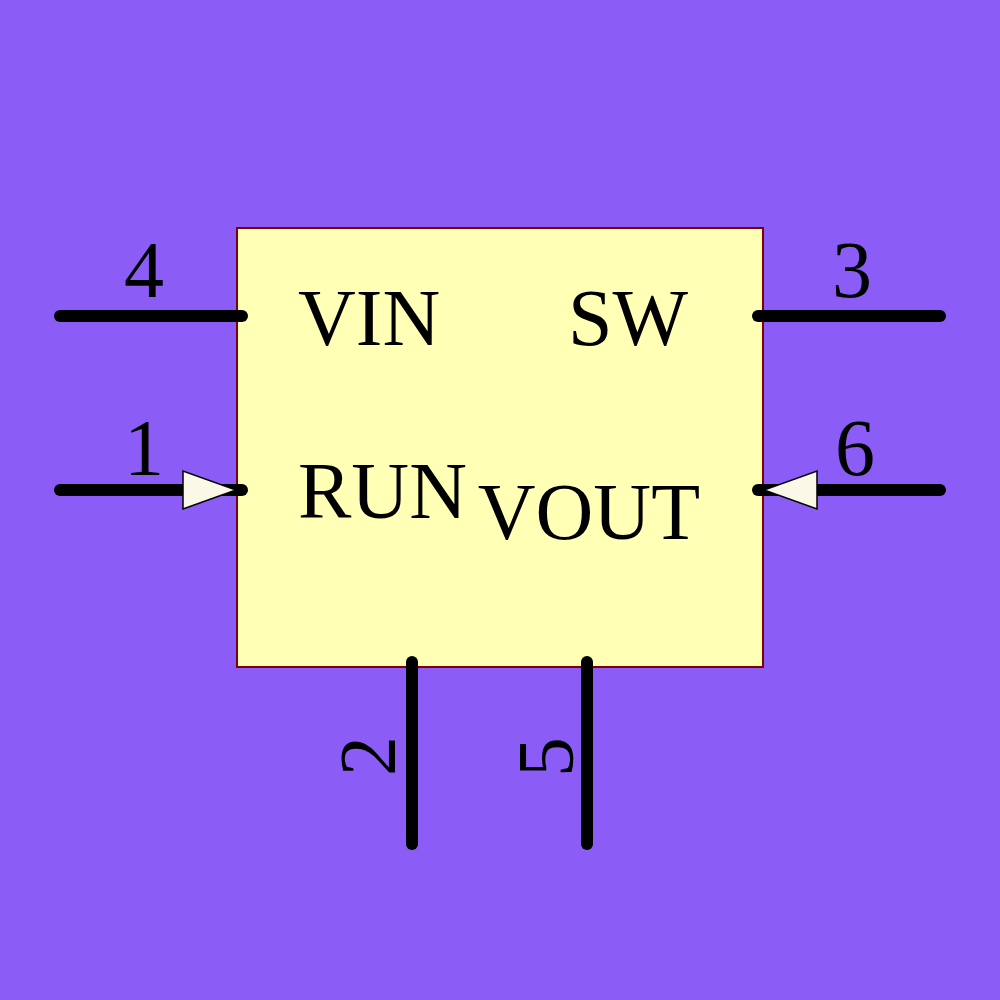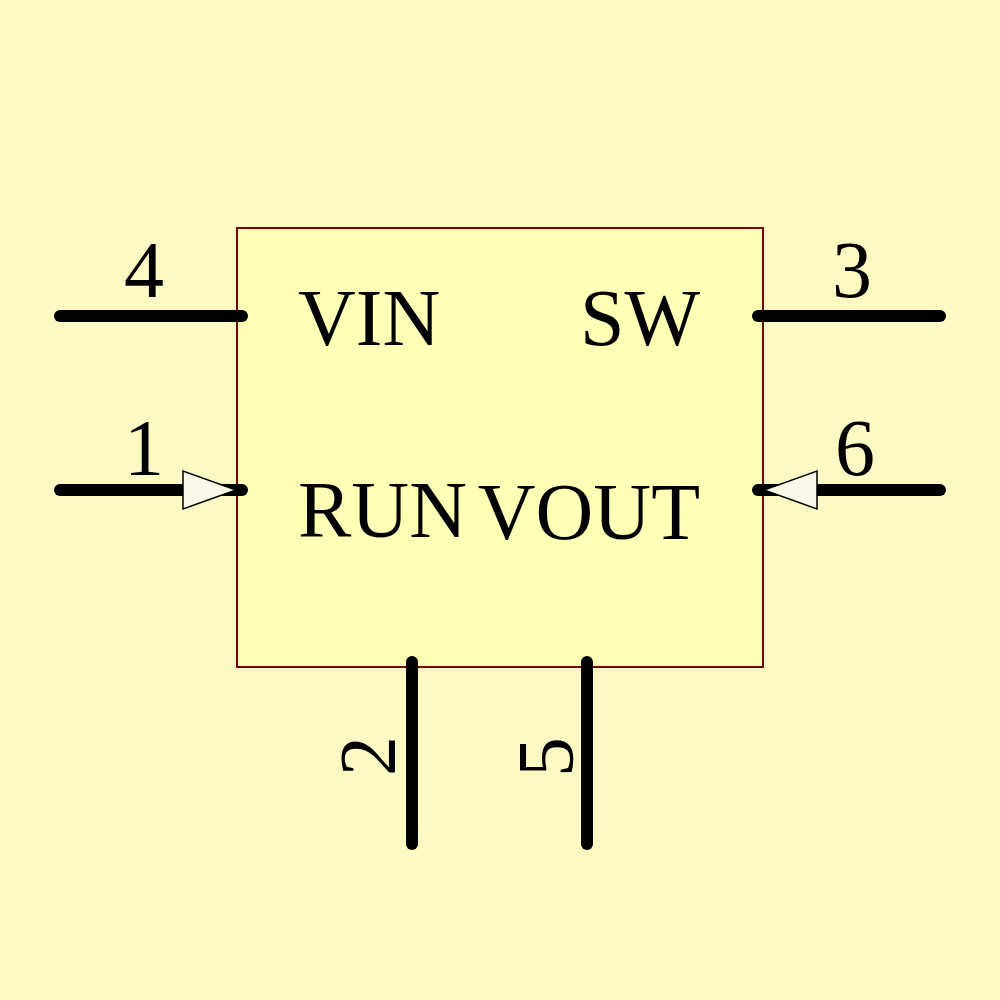"VIN" .canvas { background: #fef9c3 -> #8b5cf6 }
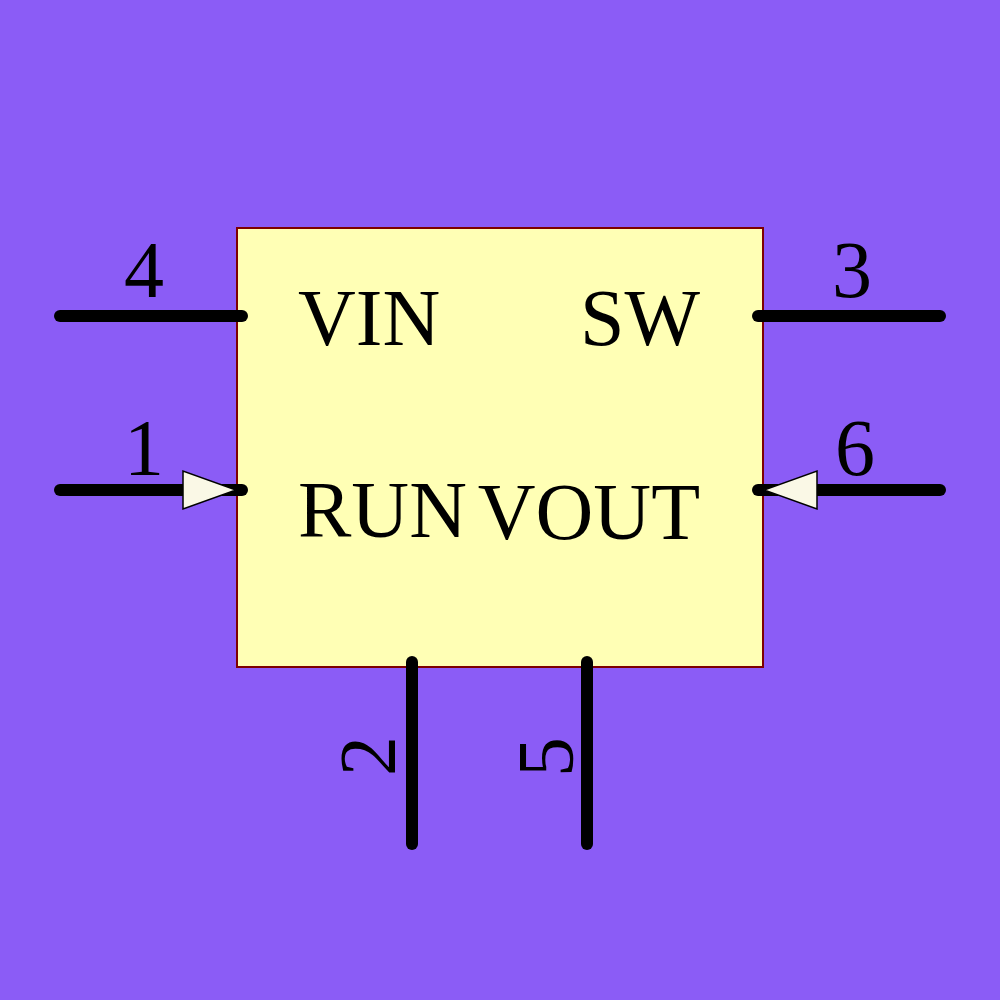"SW" span.lbl { right: 300px -> 312px }
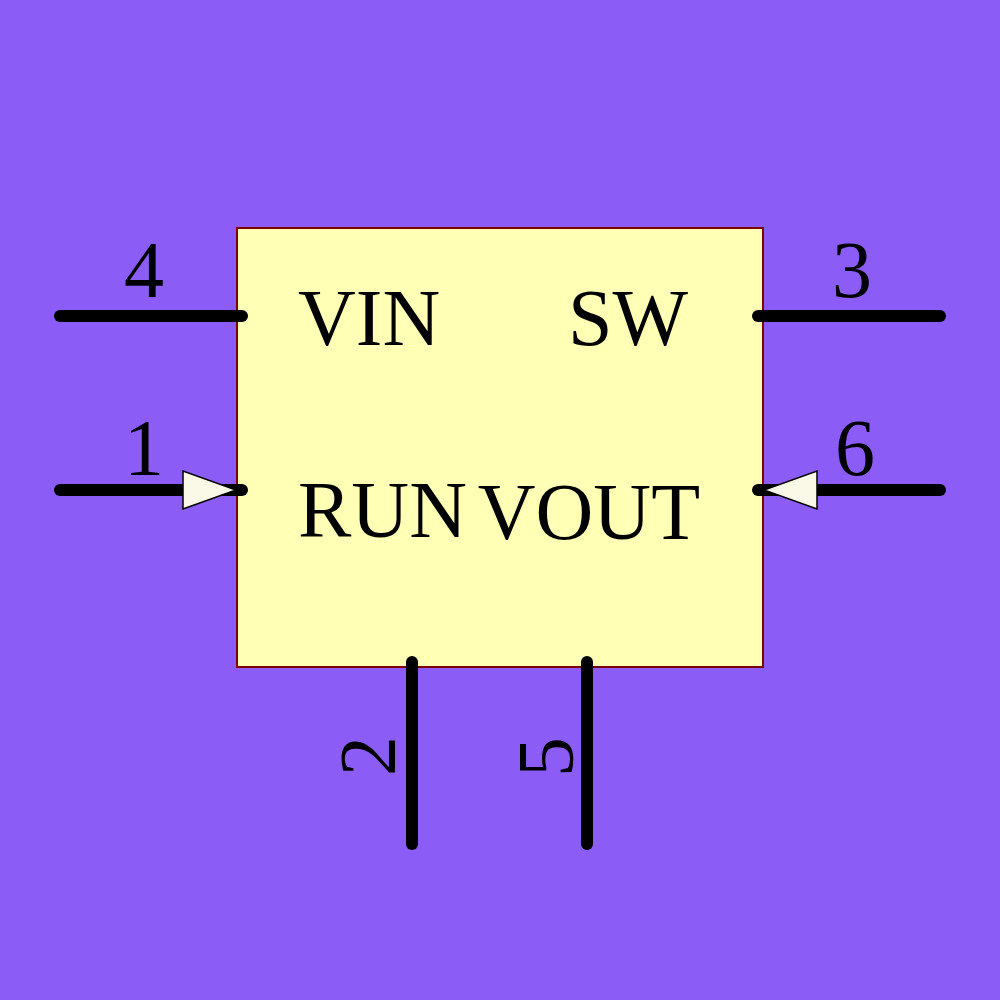"RUN" span.lbl { top: 470px -> 451px }
